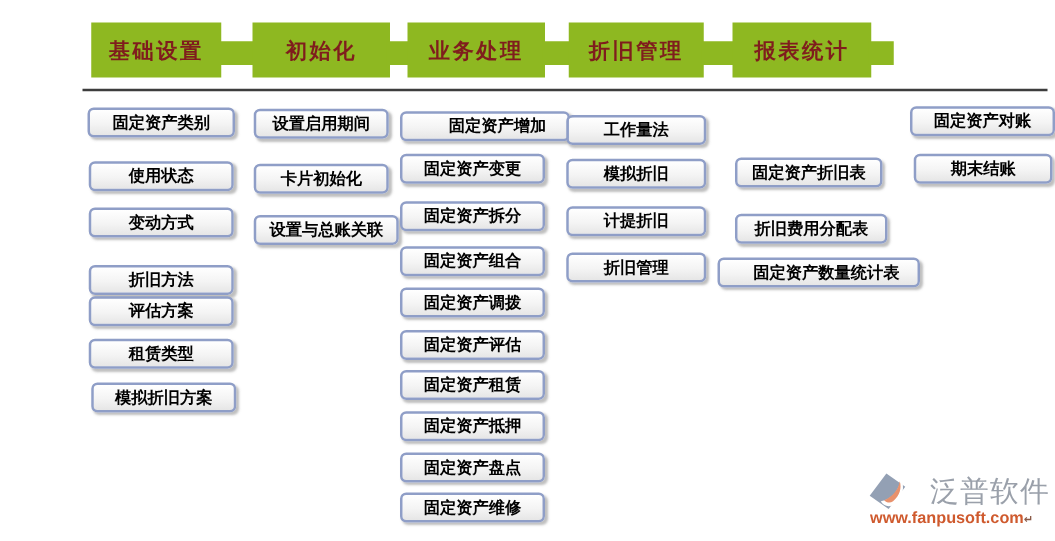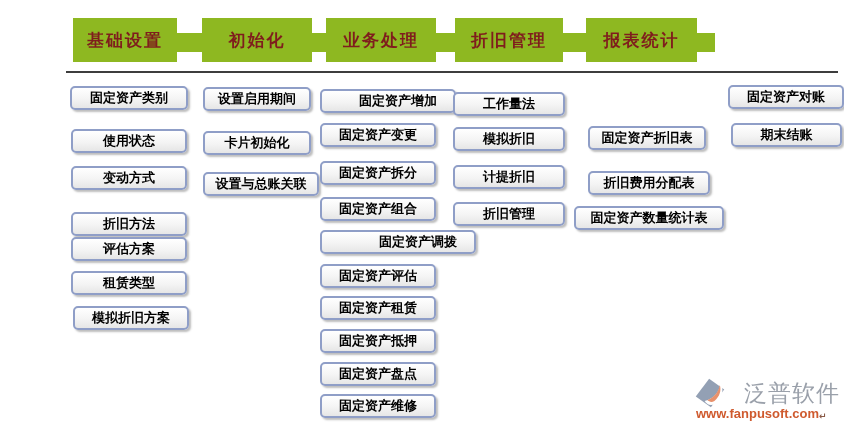"固定资产数量统计表" div.box { padding-left: none -> 12px }
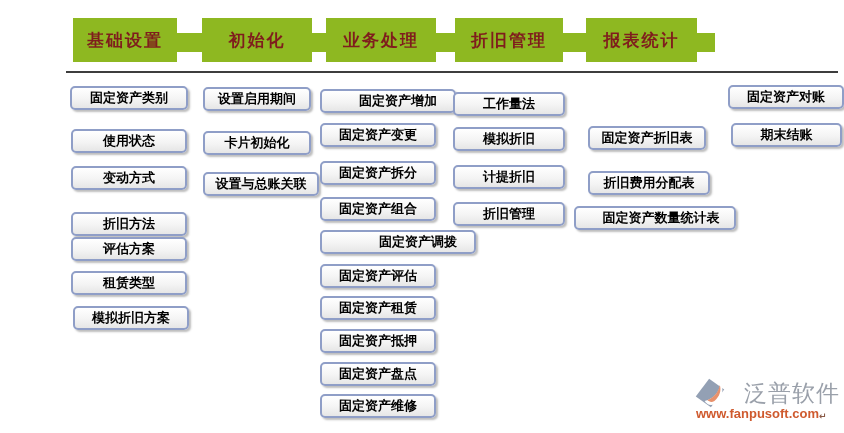"固定资产调拨" div.box { padding-left: 40px -> none }
